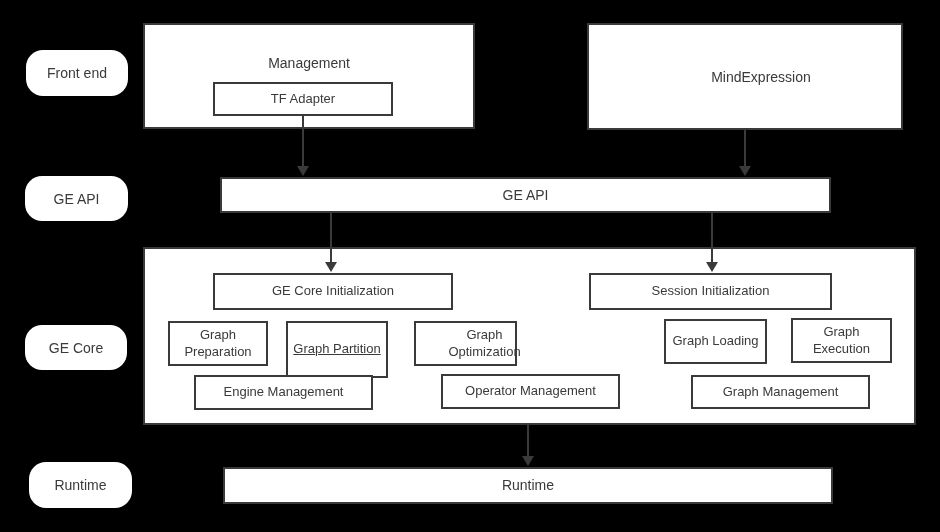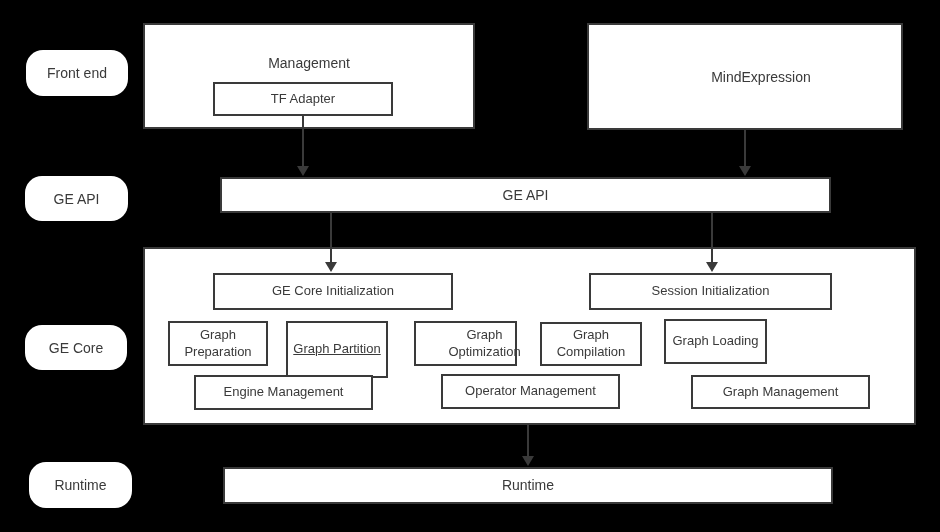"Graph Compilation" div.box { html: <div>Graph Compilation</div> -> none }
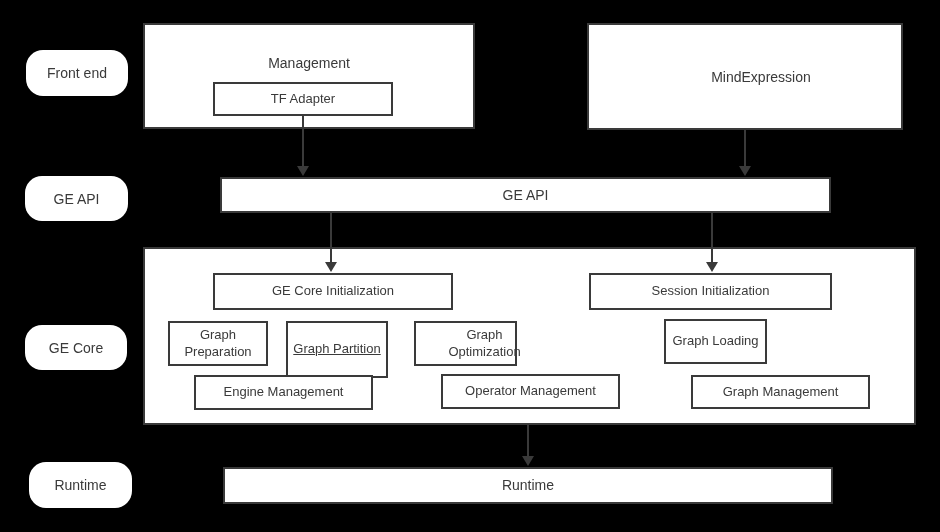"Graph Execution" div.box { html: none -> <div>Graph Execution</div> }
